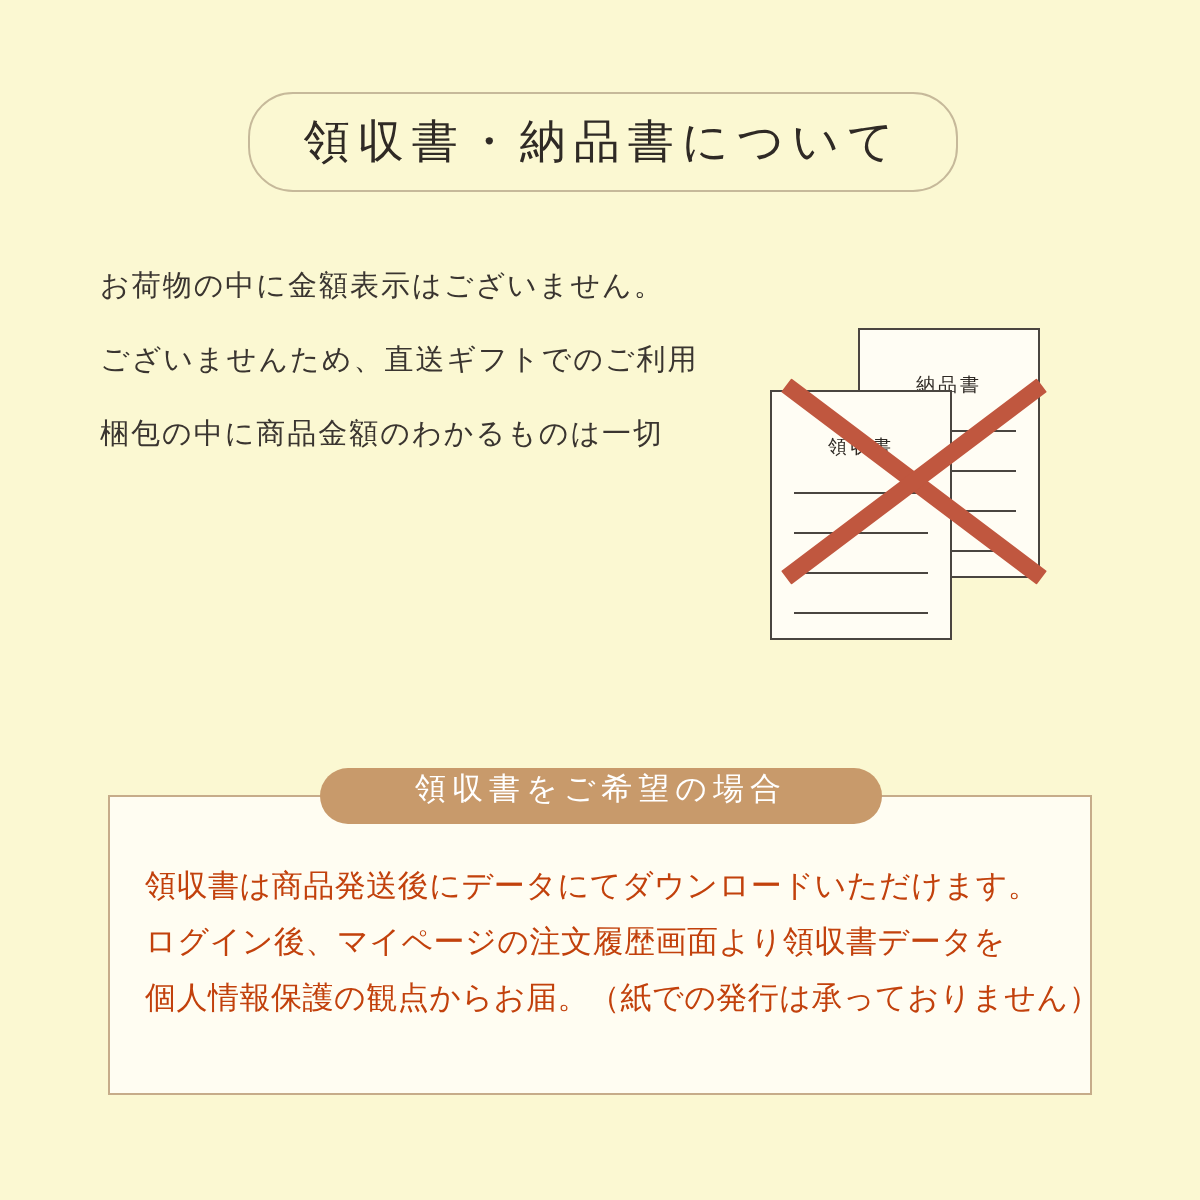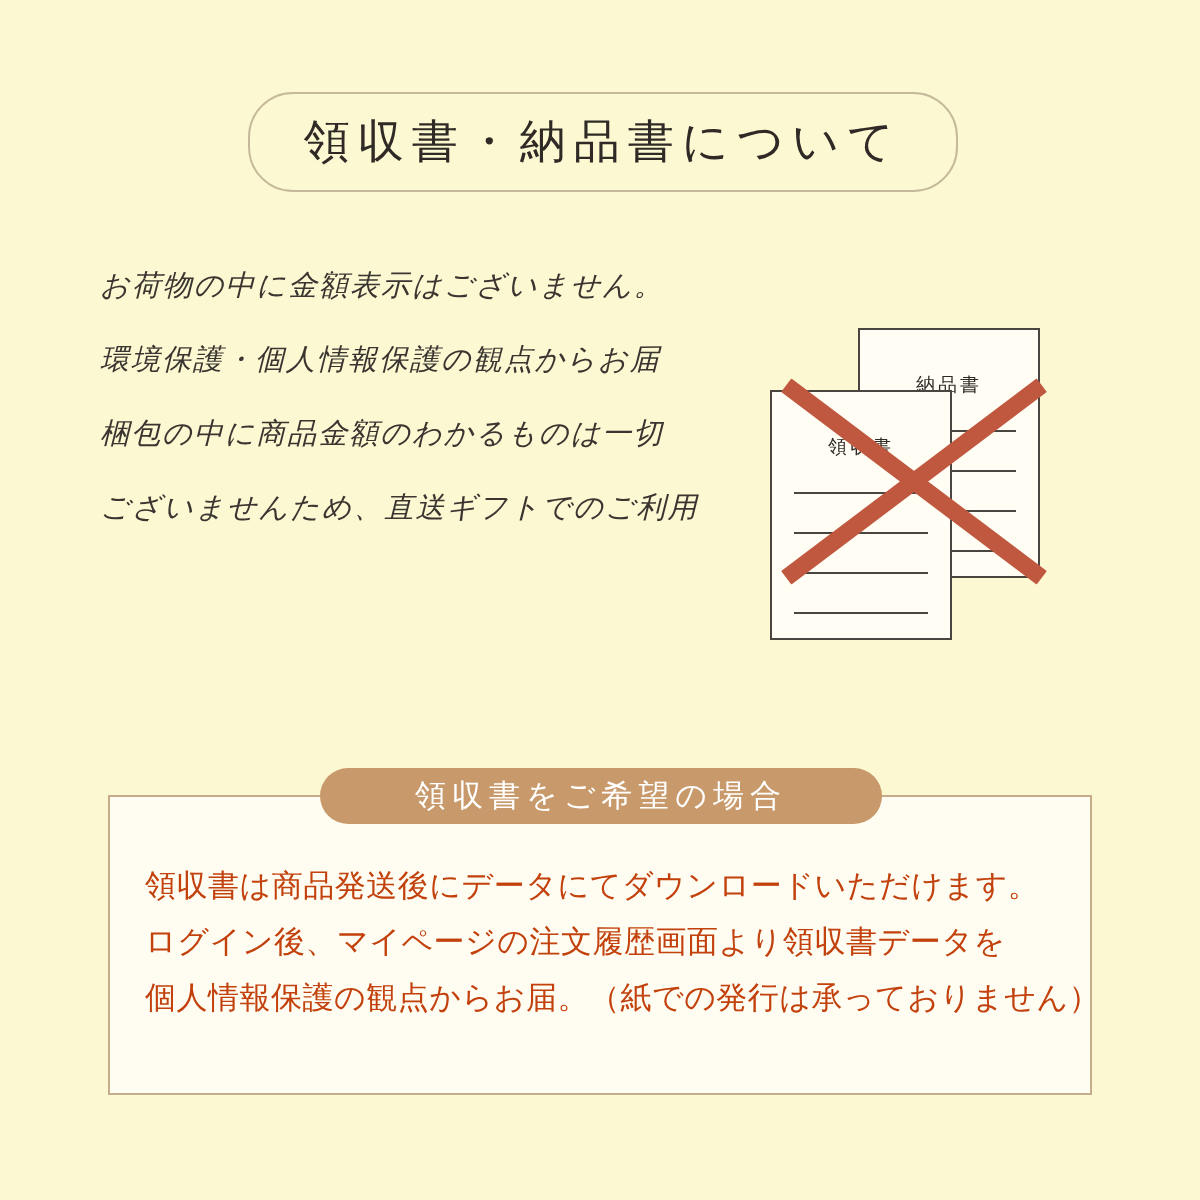"お荷物の中に金額表示はございません。" .intro { font-style: italic -> none }
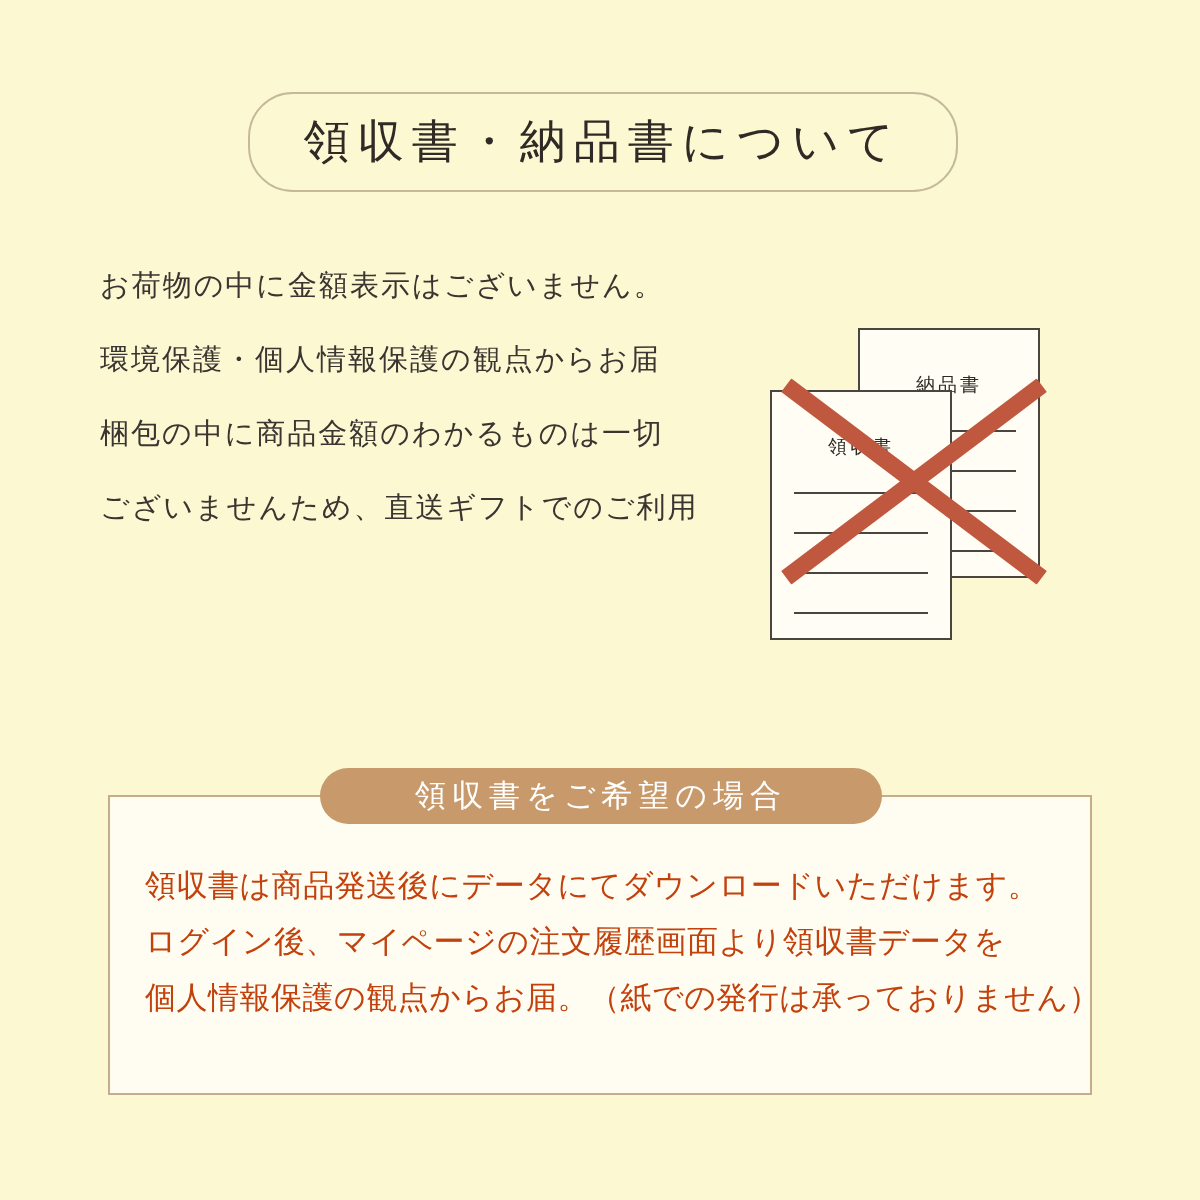"環境保護・個人情報保護の観点からお届" div.intro-line { html: <div>環境保護・個人情報保護の観点からお届</div> -> none }
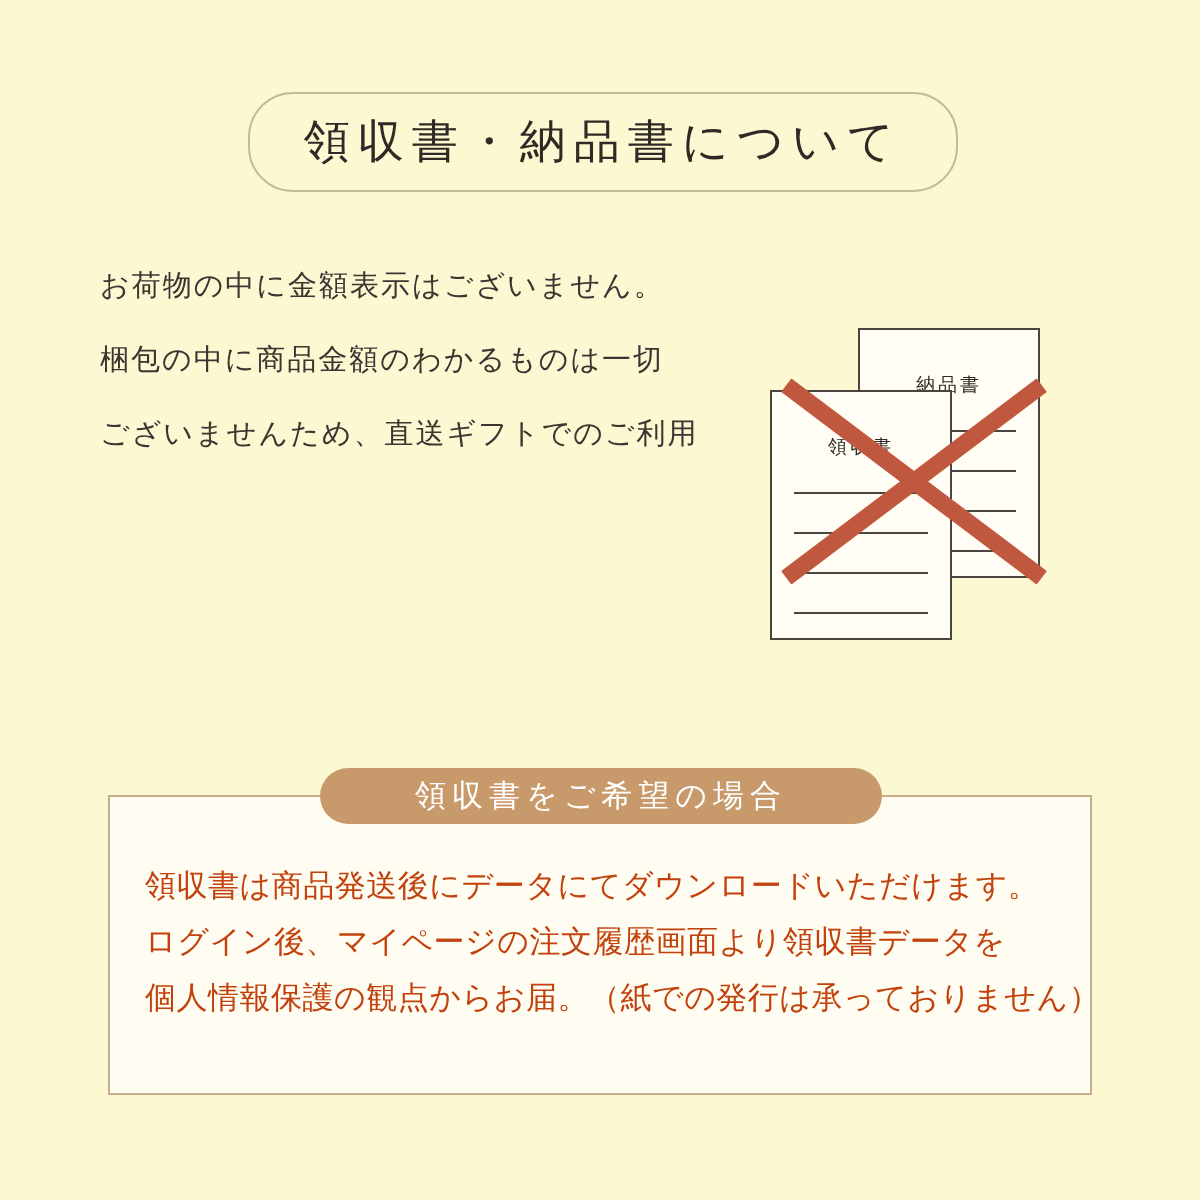"梱包の中に商品金額のわかるものは一切" div.intro-line { order: before "ございませんため、直送ギフトでのご利用" -> after "ございませんため、直送ギフトでのご利用" }
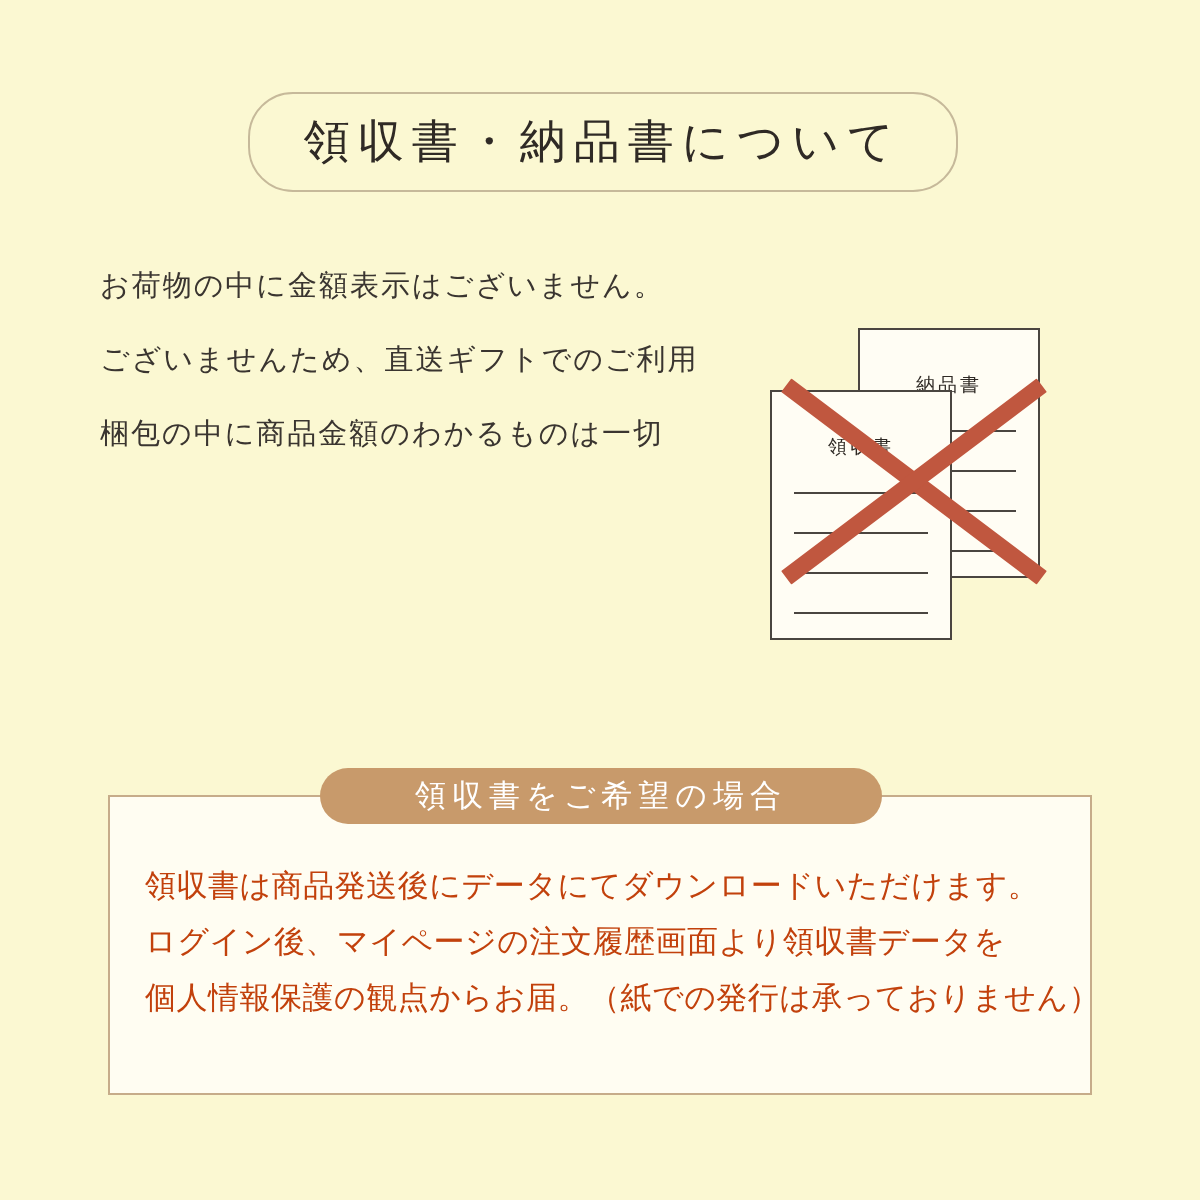"領収書をご希望の場合" .panel-tag { align-items: center -> none }
